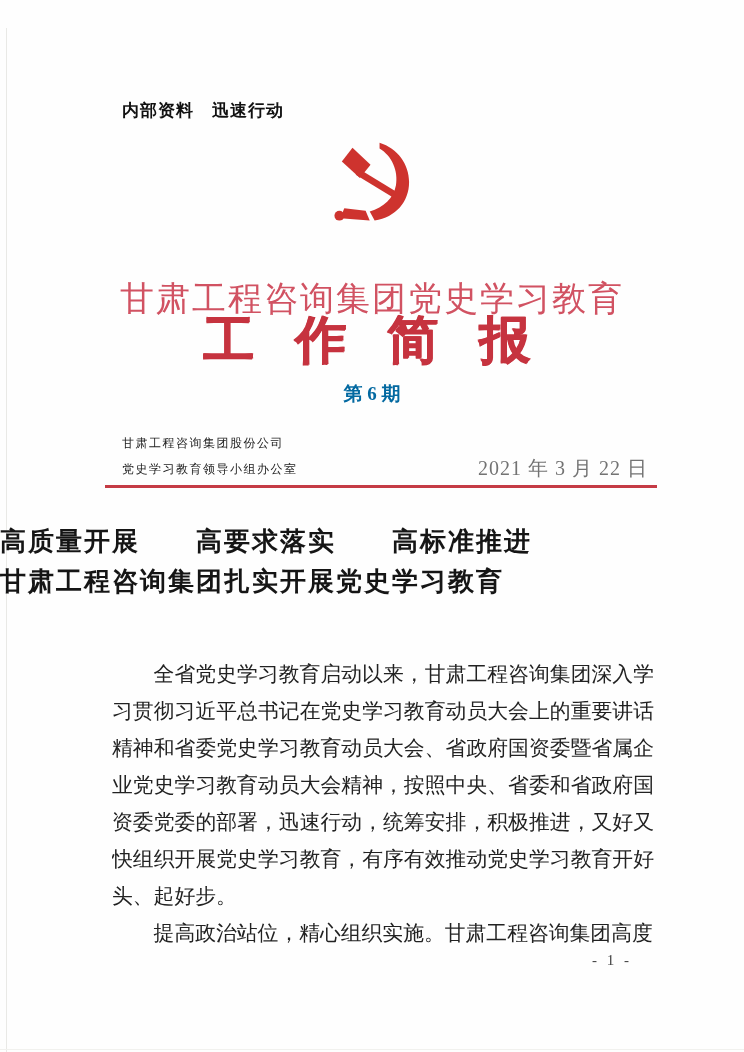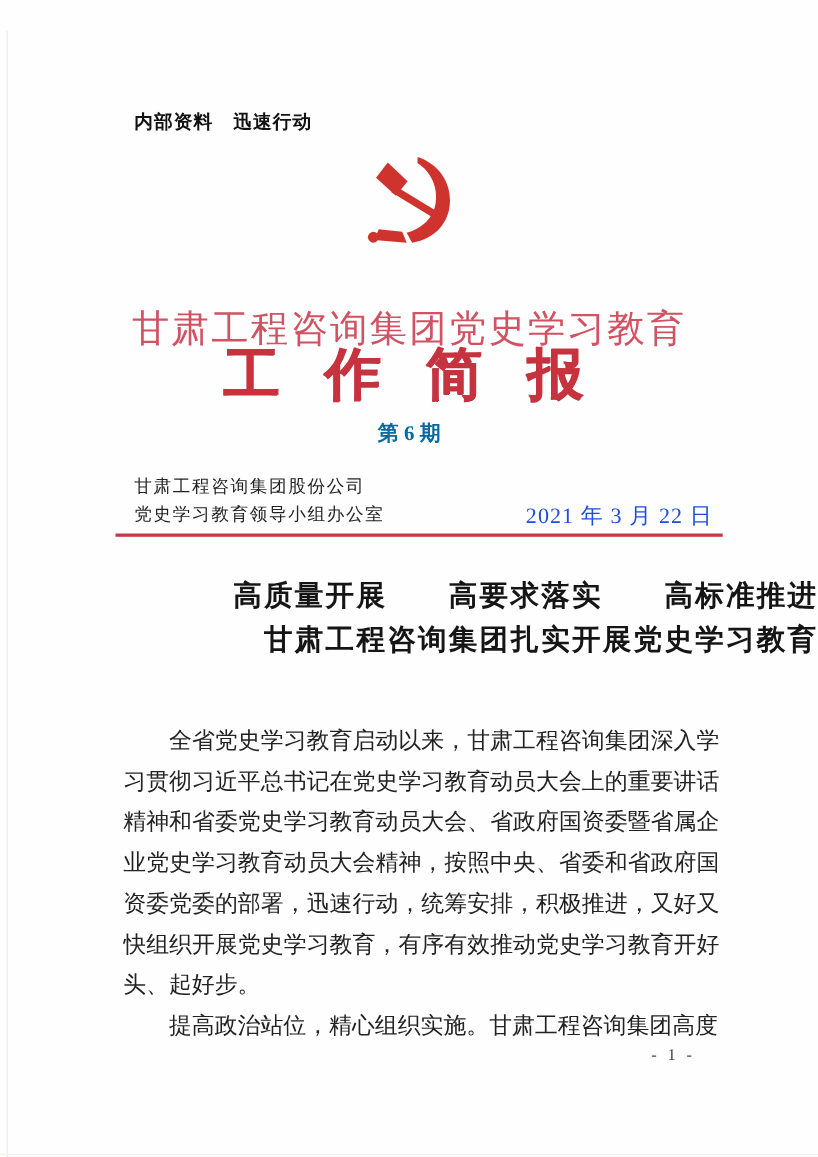"甘肃工程咨询集团股份公司" .org-block { font-size: 16px -> 12px }
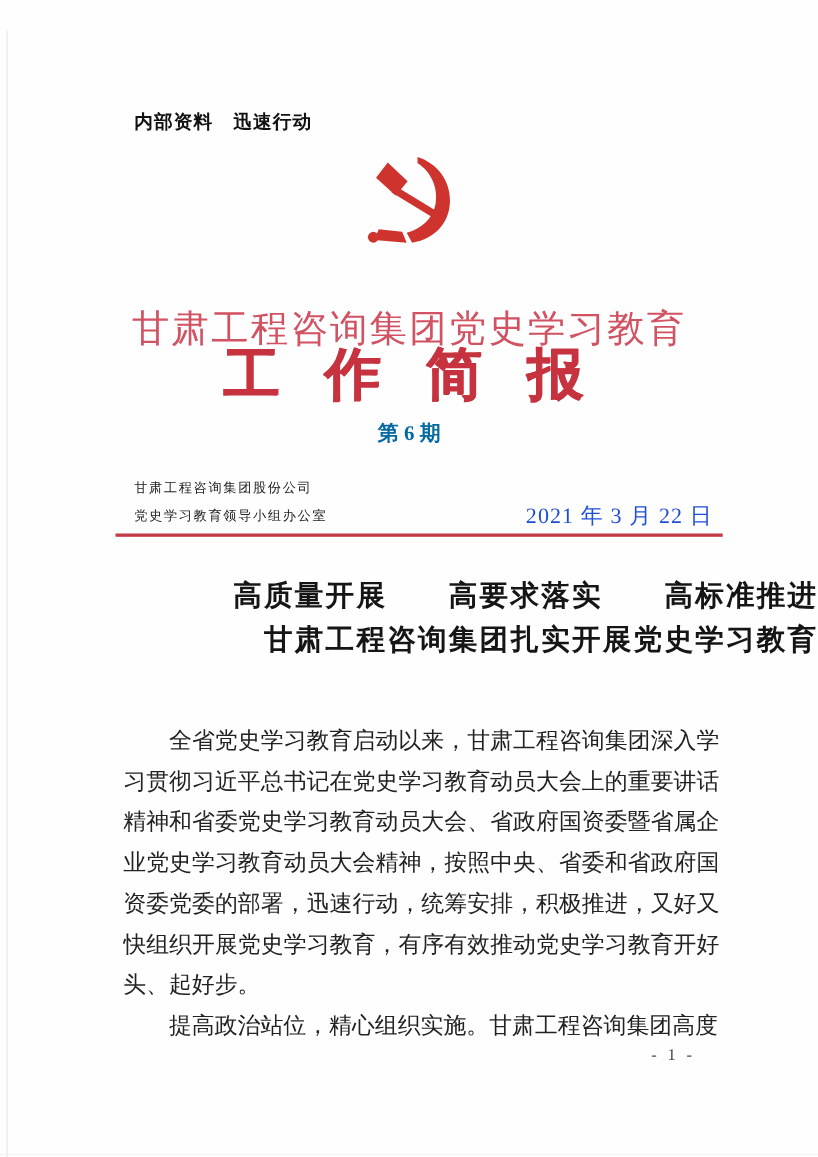"2021 年 3 月 22" .date { color: #1d4ed8 -> #737373 }
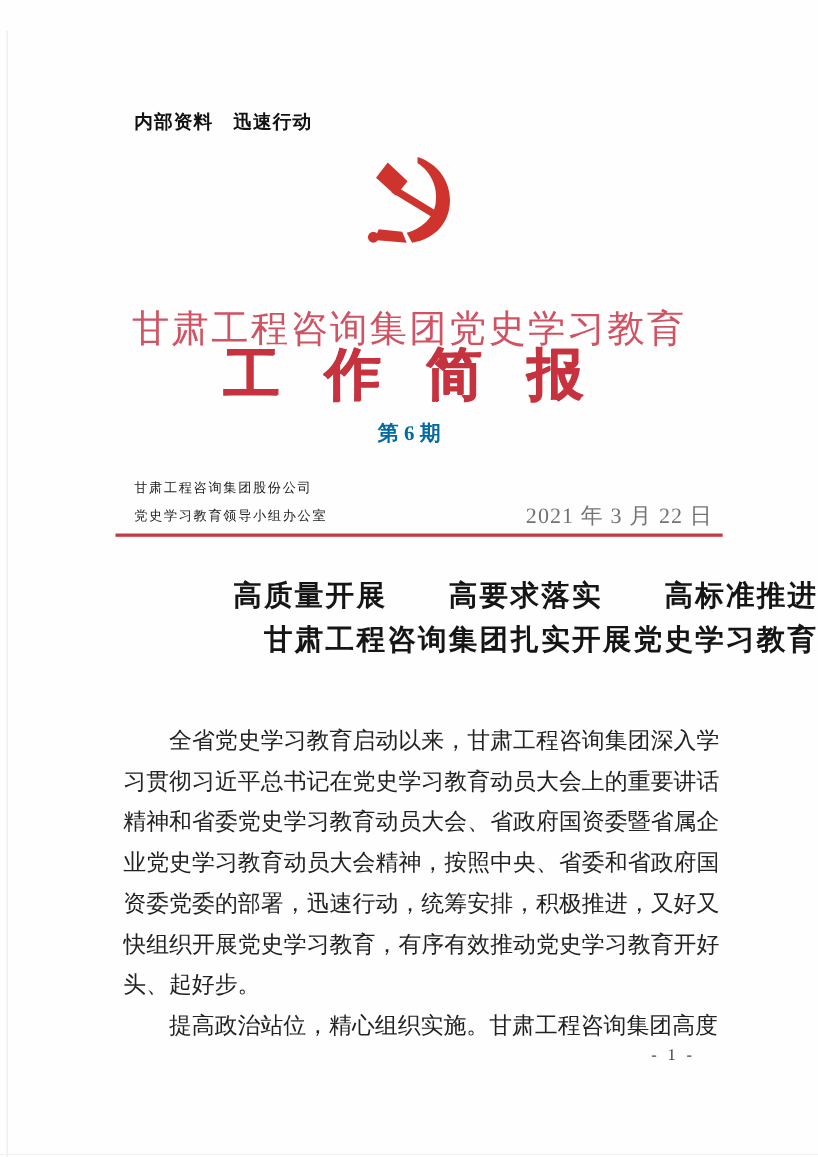"高质量开展 高要求落实 高标准推进" .headline { text-align: right -> left }
